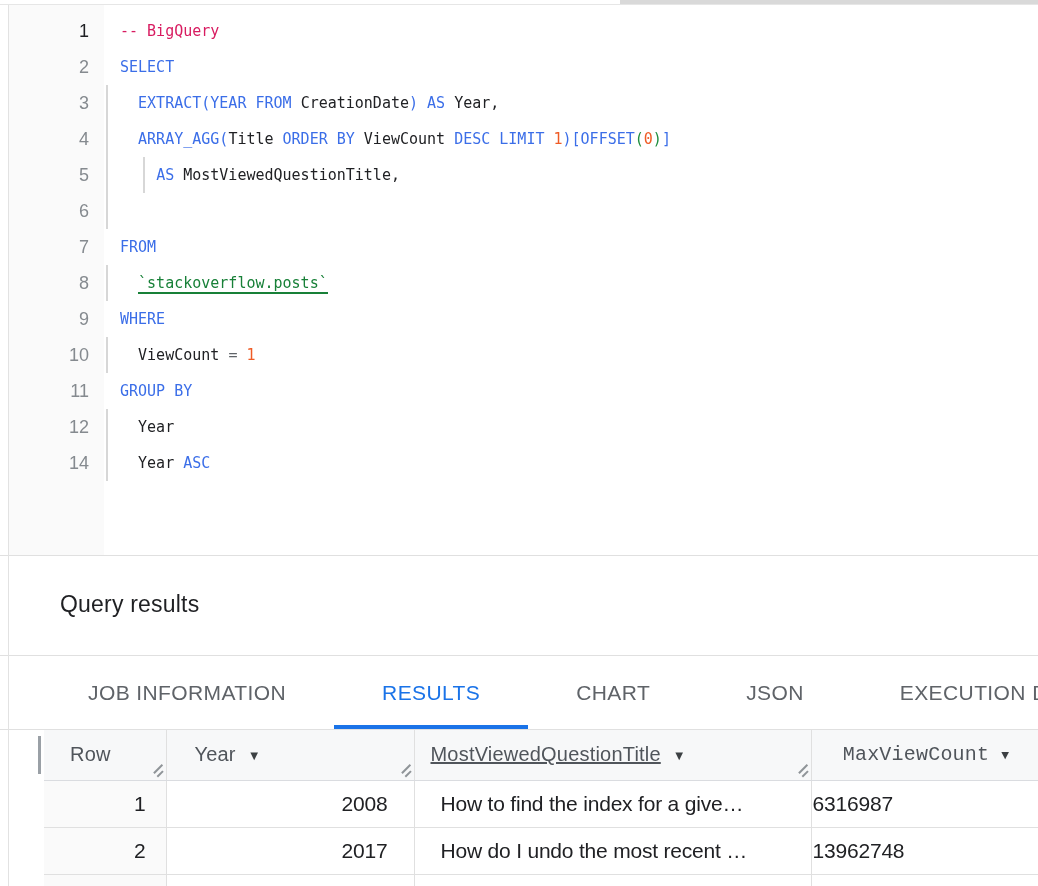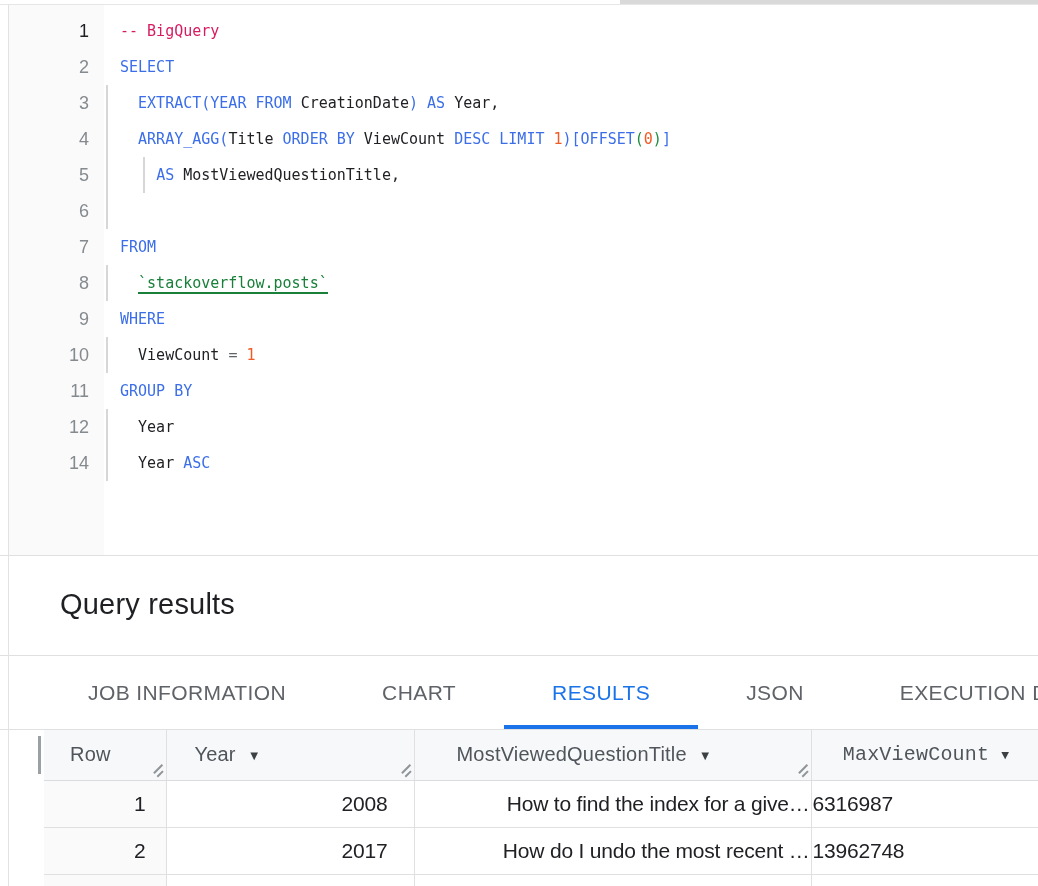"Query results" .results-title { font-size: 29px -> 23px }
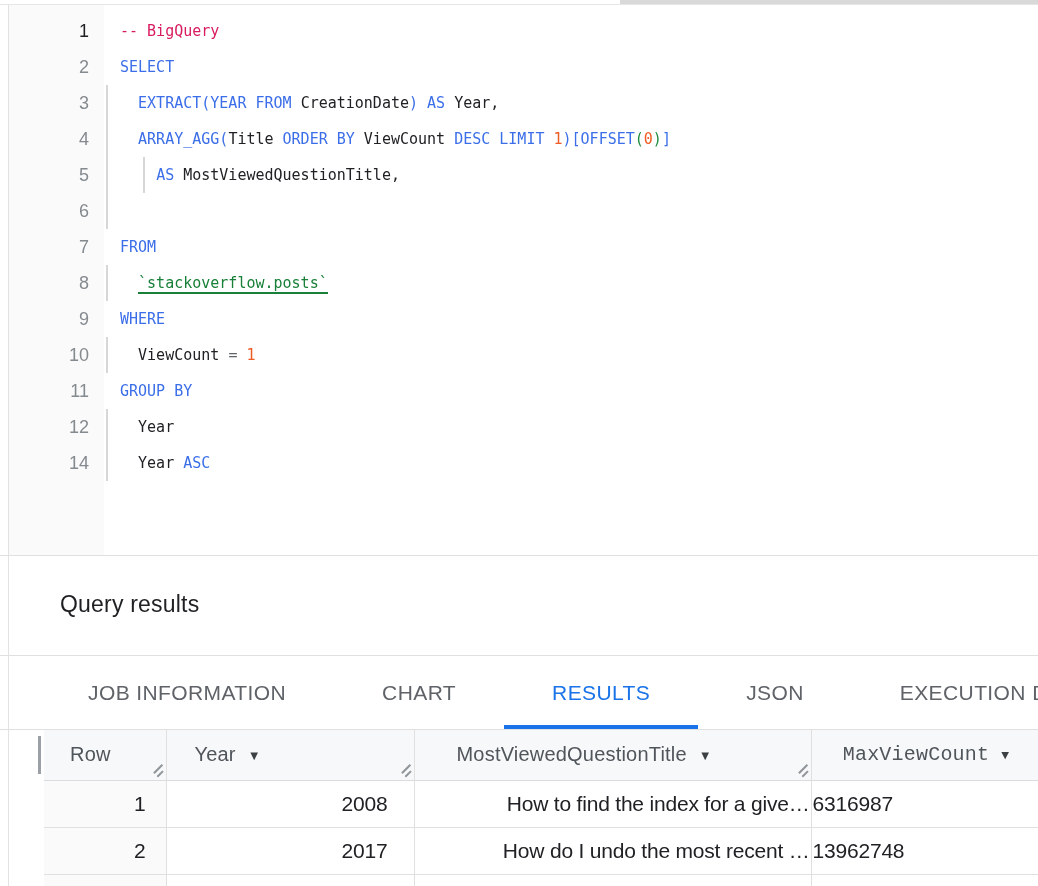"CHART" div.tab { order: before "RESULTS" -> after "RESULTS" }
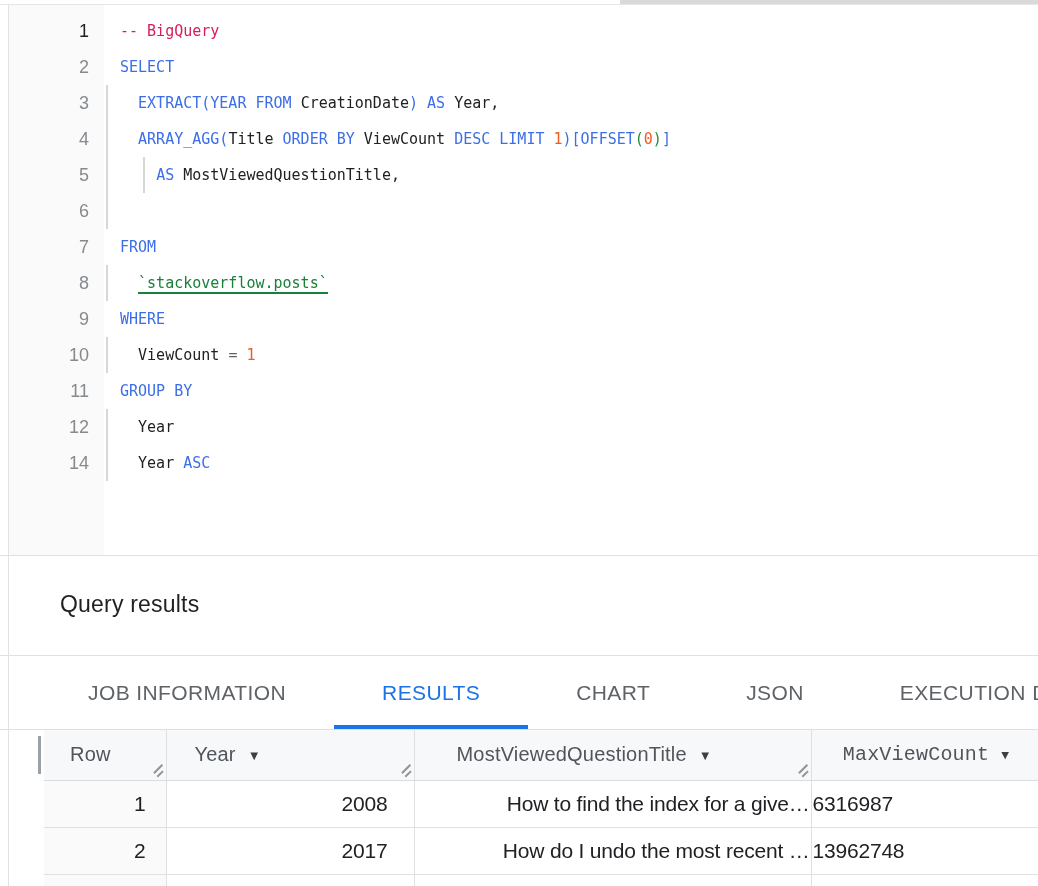"MostViewedQuestionTitle ▼" th:nth-child(3) { padding-left: 42px -> 16px; text-decoration: none -> underline }
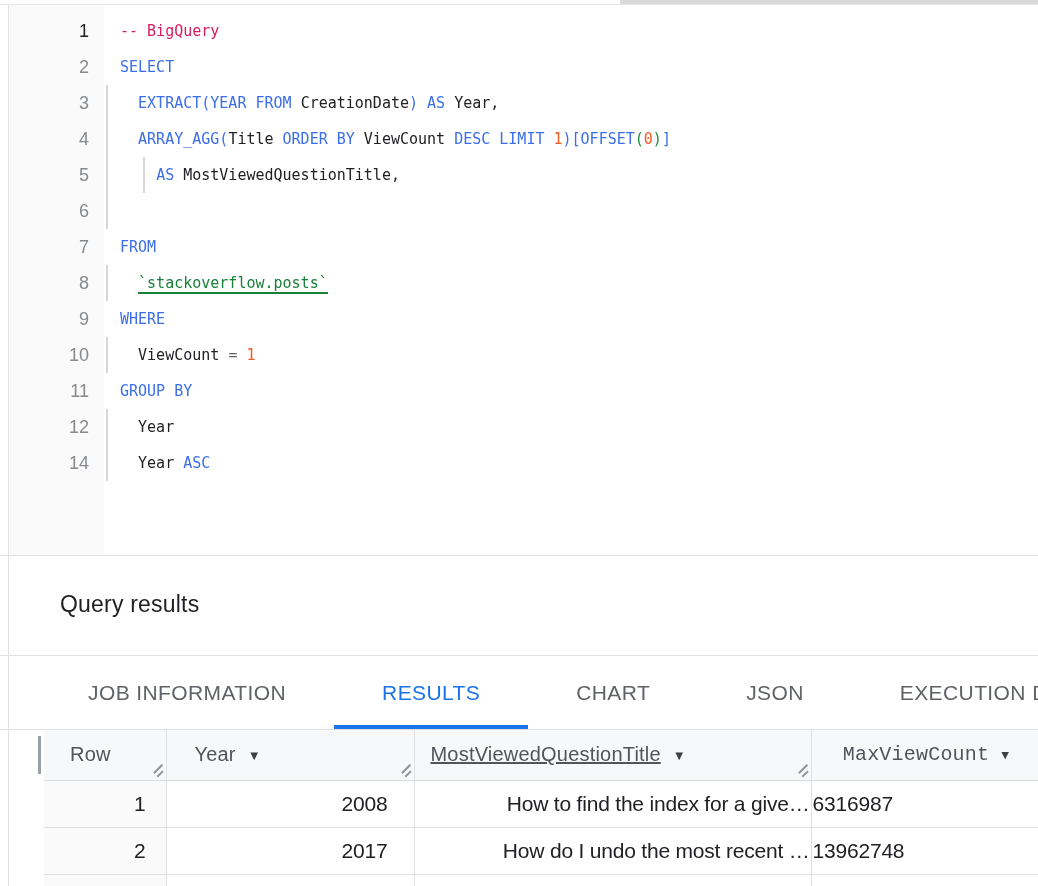"How to find the index" td:nth-child(3) { text-align: right -> left }
